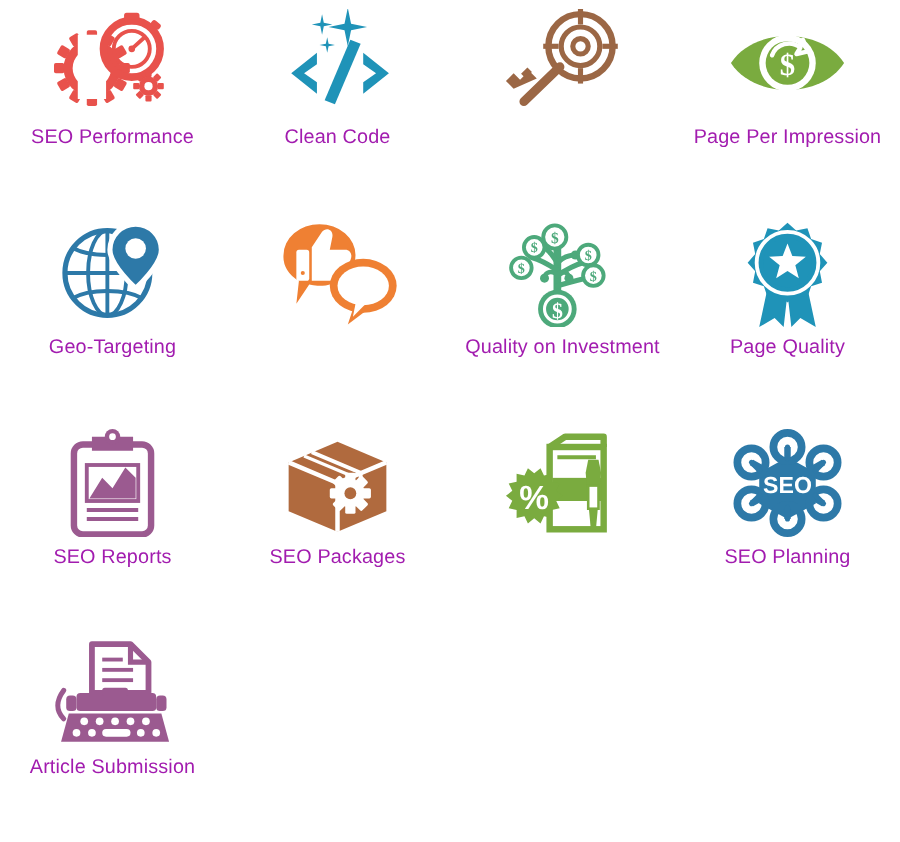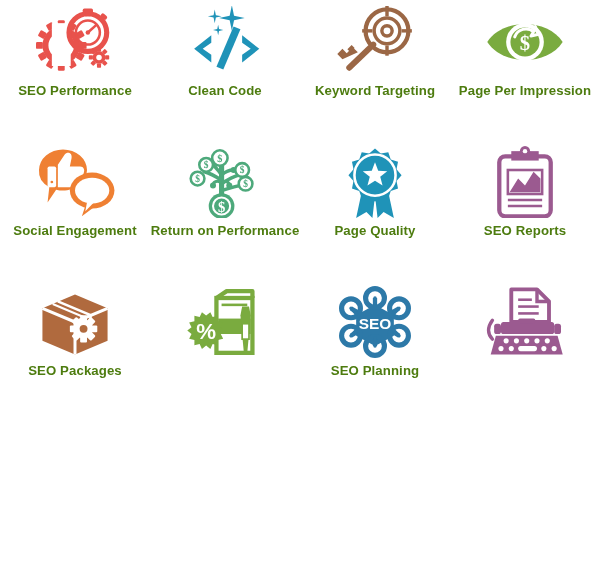"SEO Performance" .icon-label { color: #4d7c0f -> #a21caf; font-weight: 700 -> 400 }
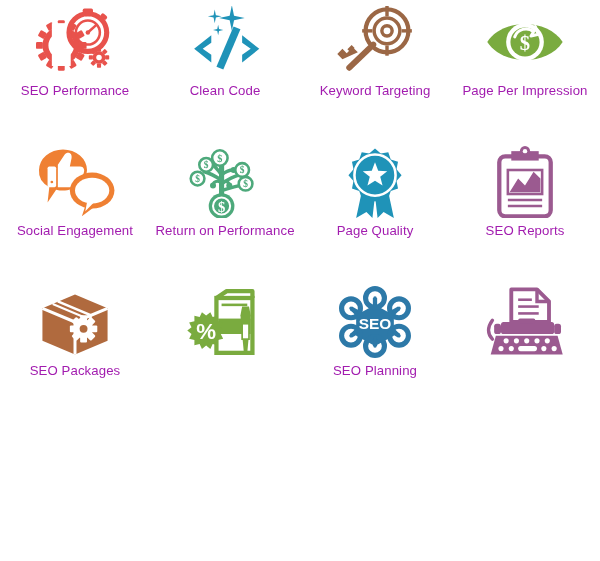"Keyword Targeting" div.icon-label { html: <div>Keyword Targeting</div> -> none }
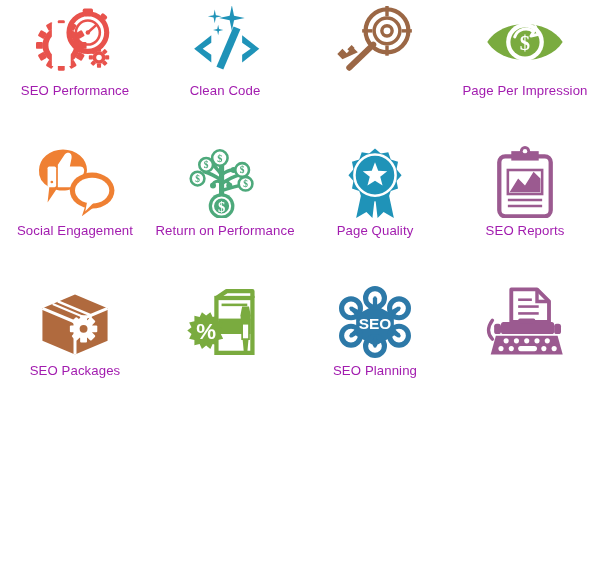"Geo-Targeting" div.icon-cell { html: none -> <div> <div> <svg> <circle></circle> <ellipse></ellipse> <line></line> <path></path> <path></path> <line></line> <path></path> <circle></circle> </svg> </div> <div>Geo-Targeting</div> </div> }
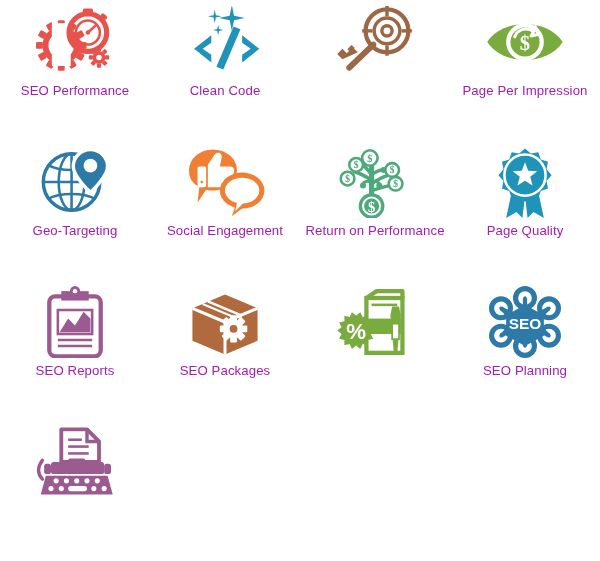"Social Engagement" div.icon-label { html: <div>Social Engagement</div> -> none }
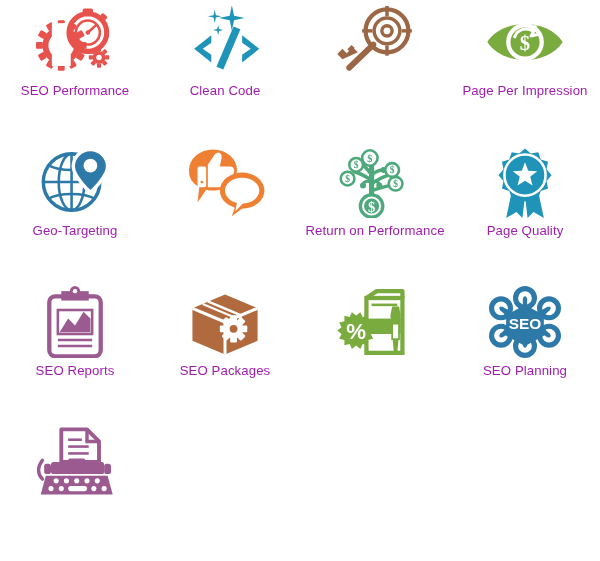"Return on Performance" div.icon-label { text: Return on Performance -> Quality on Investment }
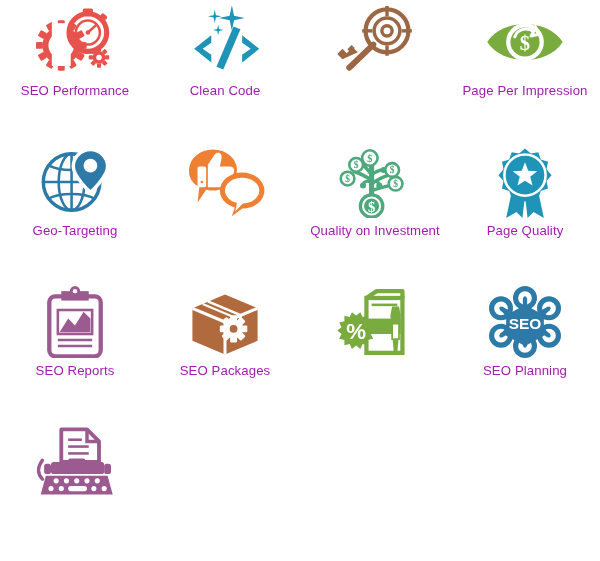"Article Submission" div.icon-label { html: none -> <div>Article Submission</div> }
